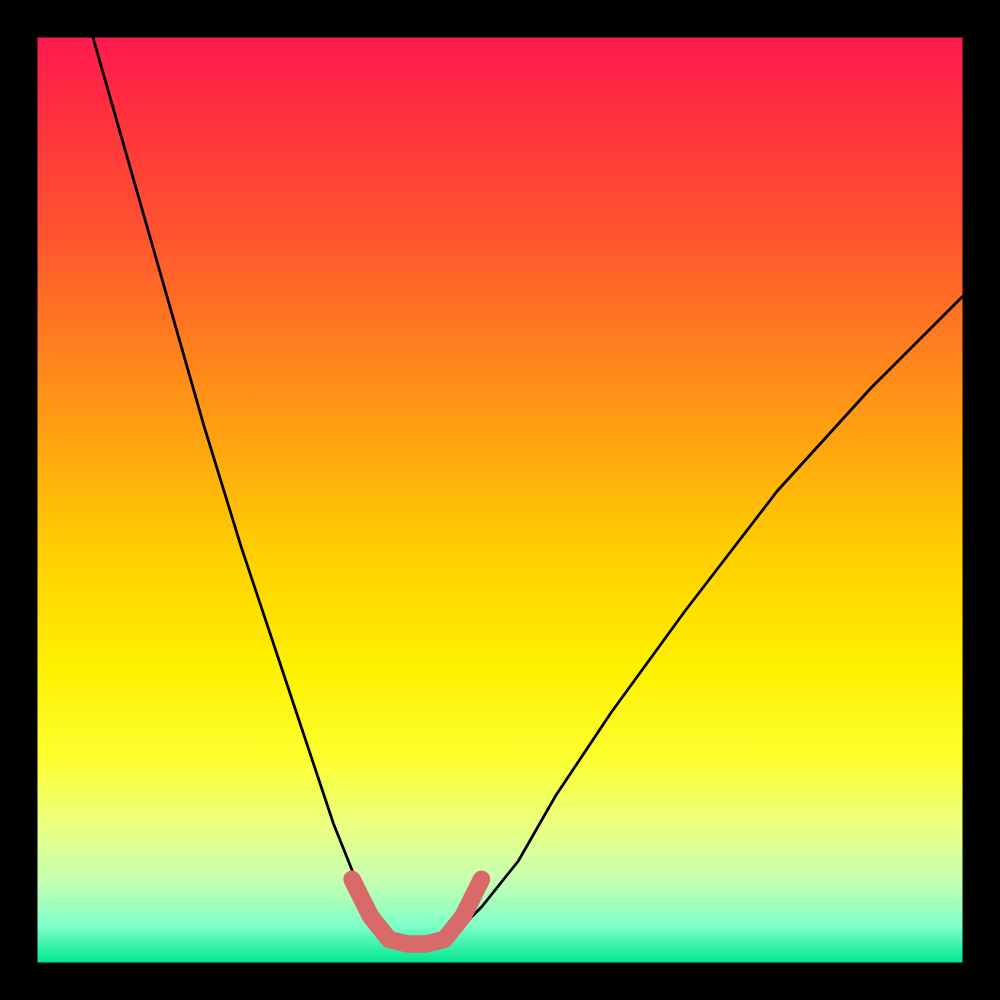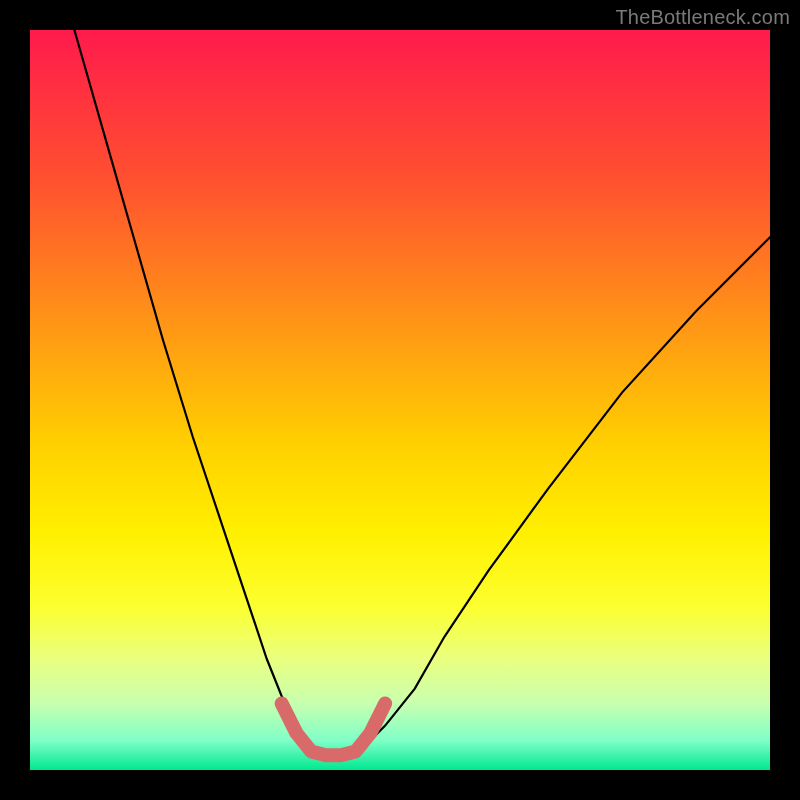"TheBottleneck.com" div.watermark { html: <div>TheBottleneck.com</div> -> none }
